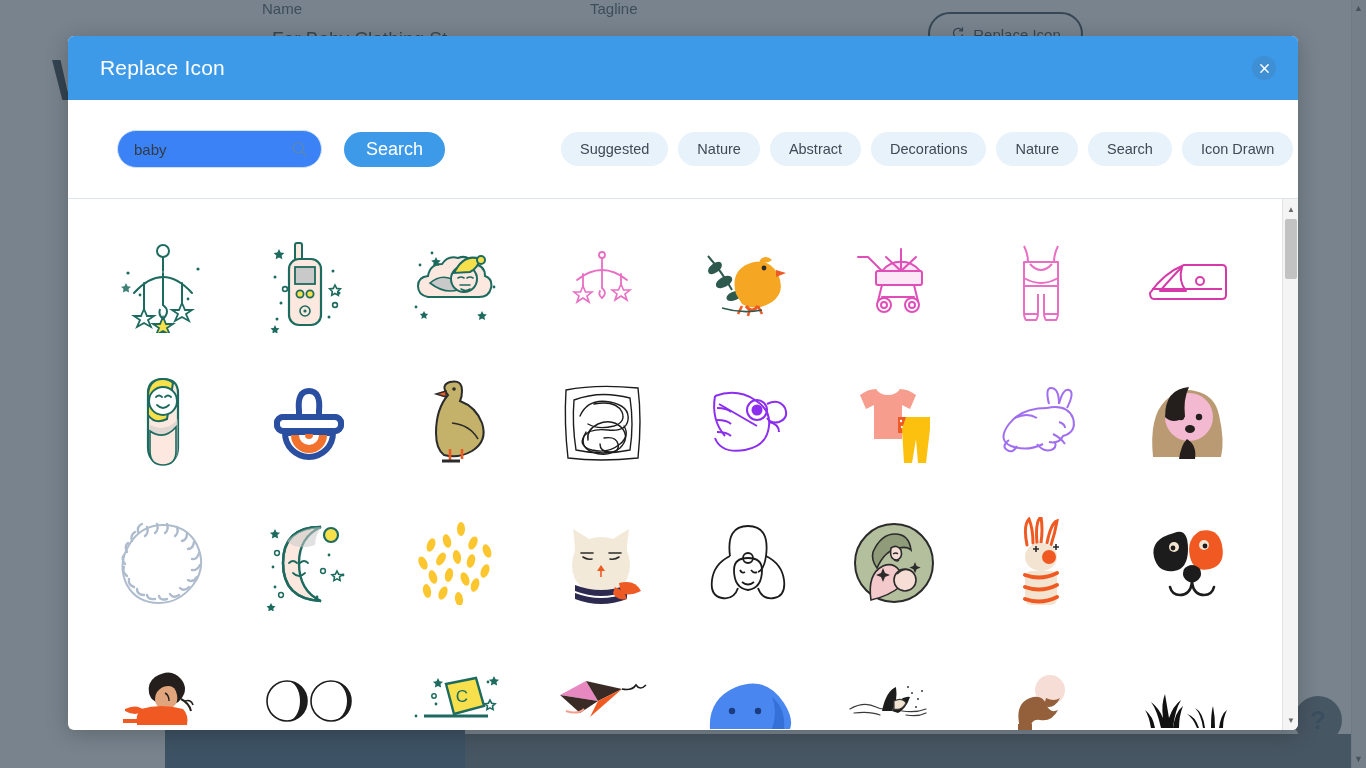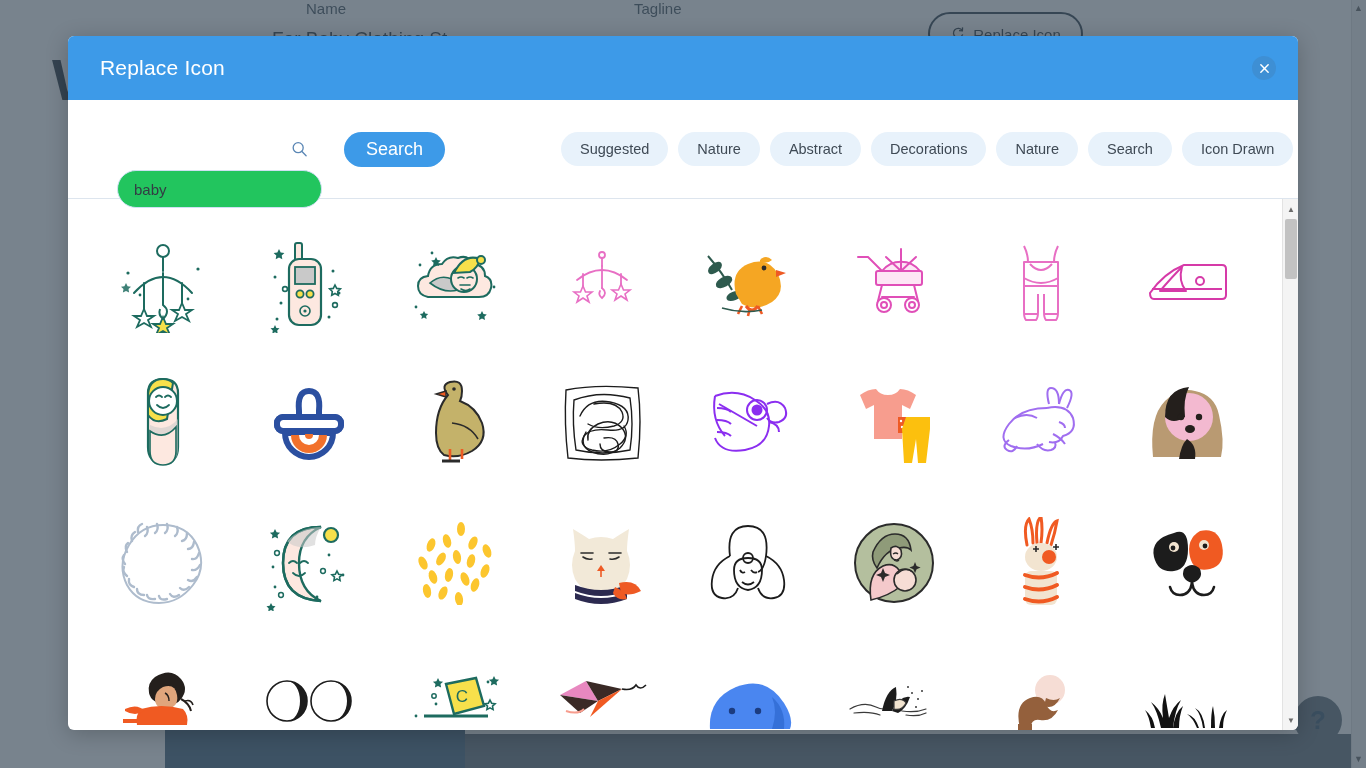"Name" .bg-col-head { margin-left: 44px -> none }
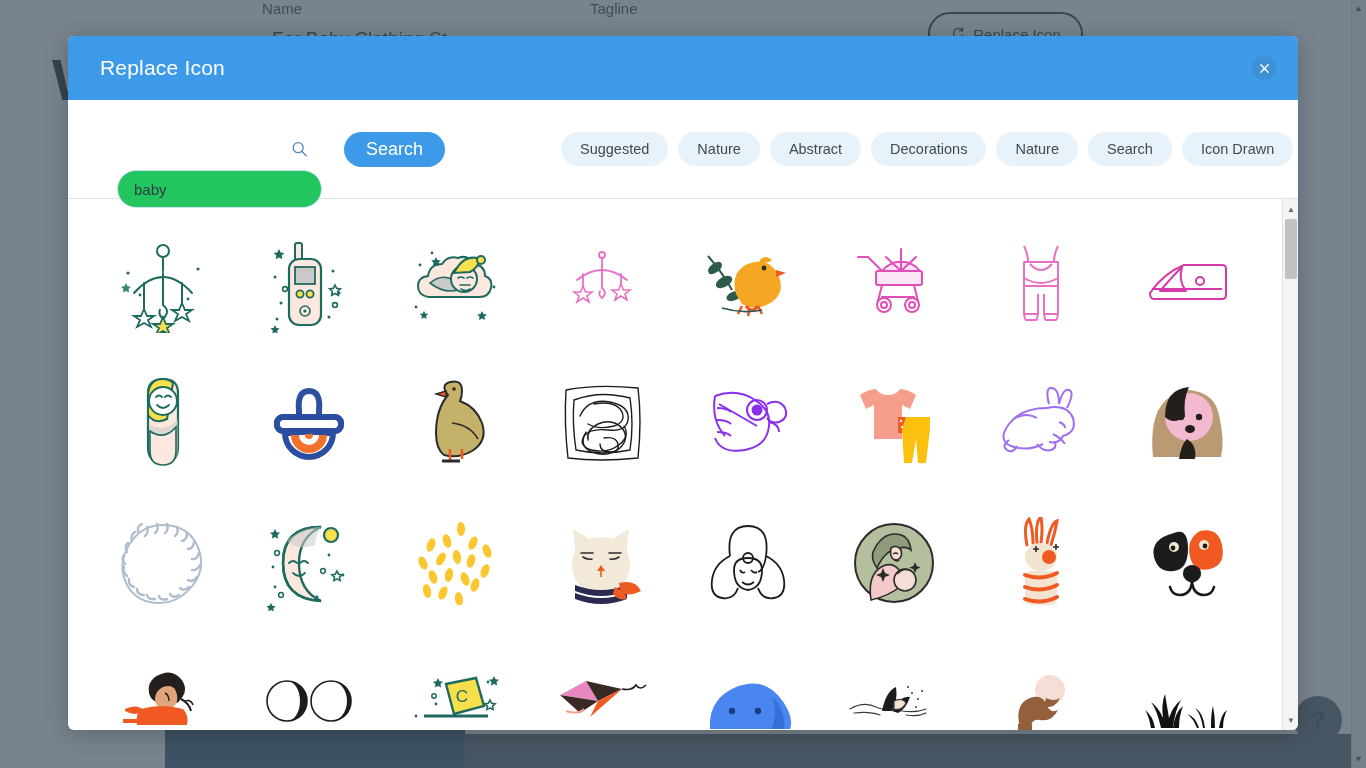"baby" .search-input { background: #22c55e -> #3b82f6; margin-top: 40px -> none }
